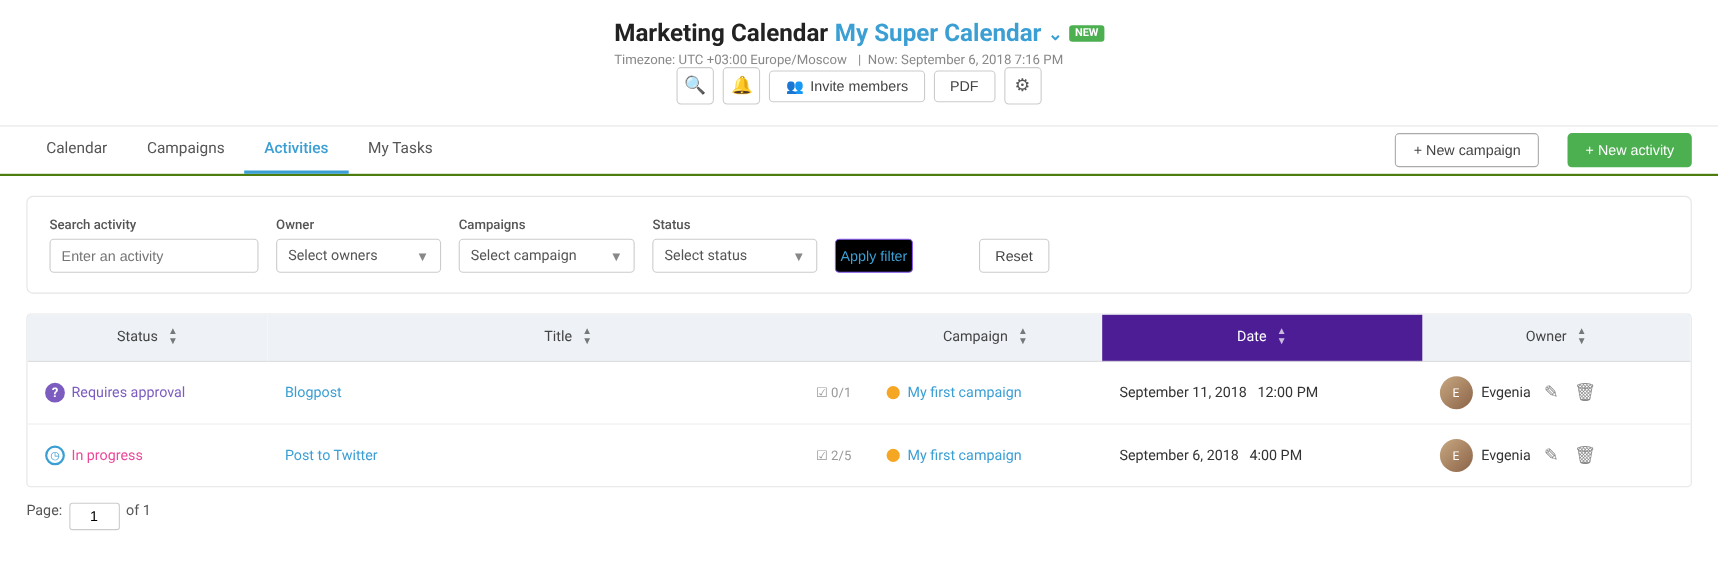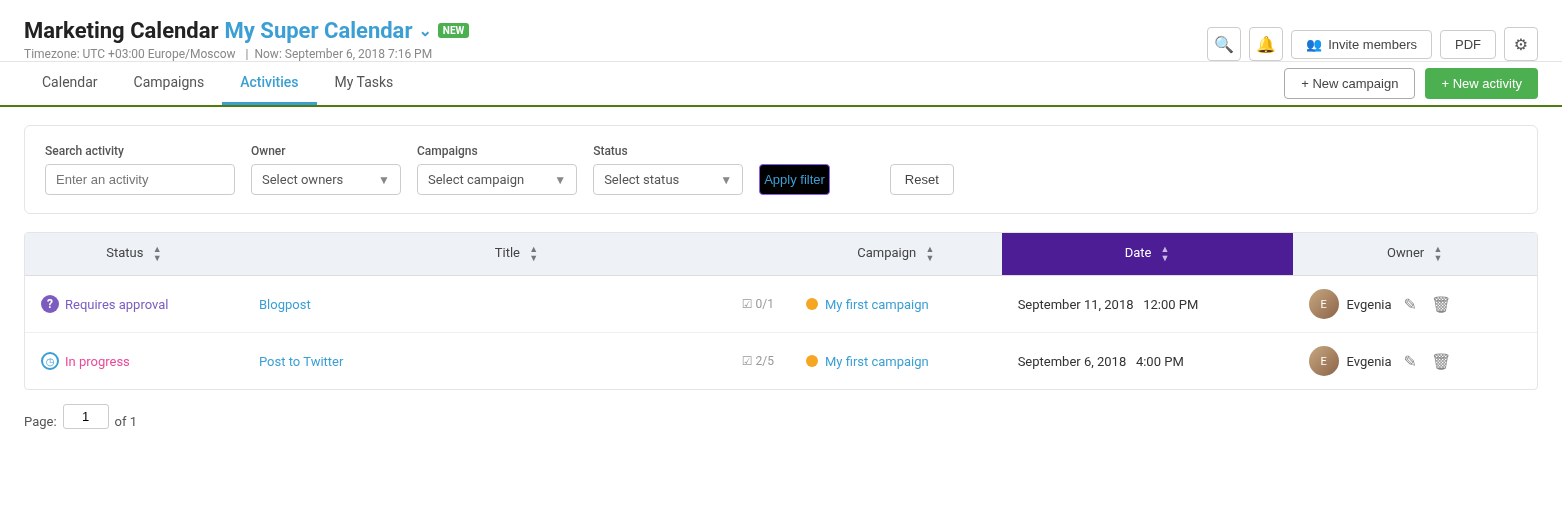"Marketing Calendar" .header { align-items: flex-end -> center; flex-direction: none -> column; padding: 18px 24px 0 -> 18px 24px 19px }
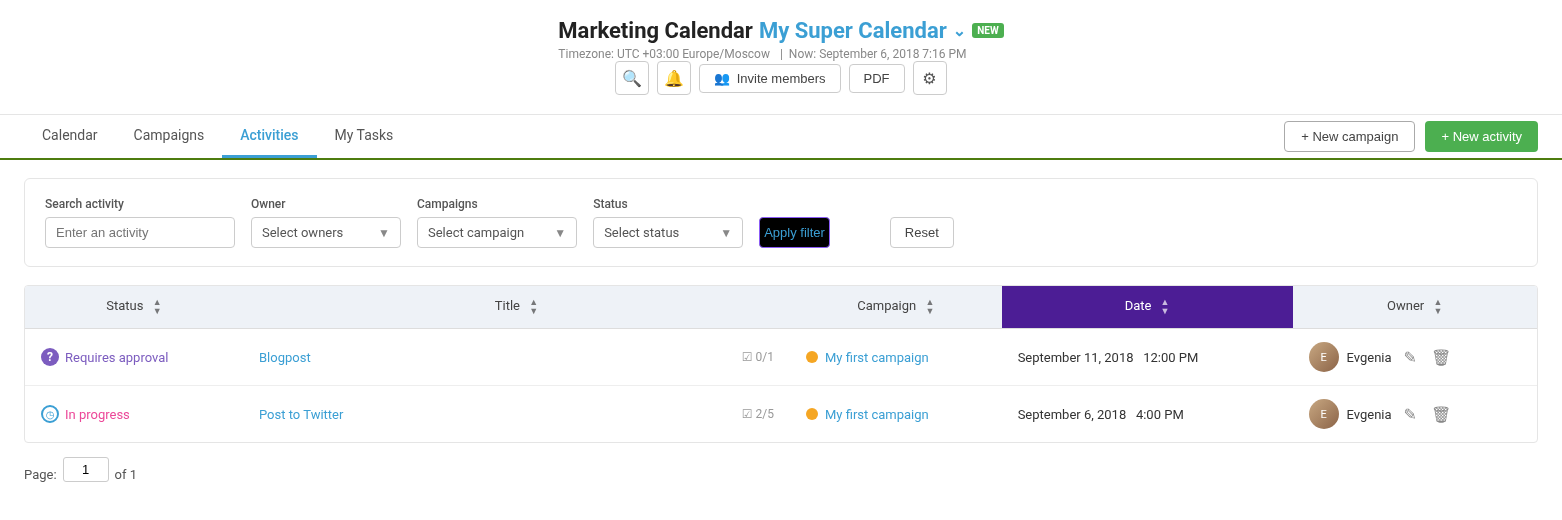"+ New campaign" .tab-actions { gap: 10px -> 26px }
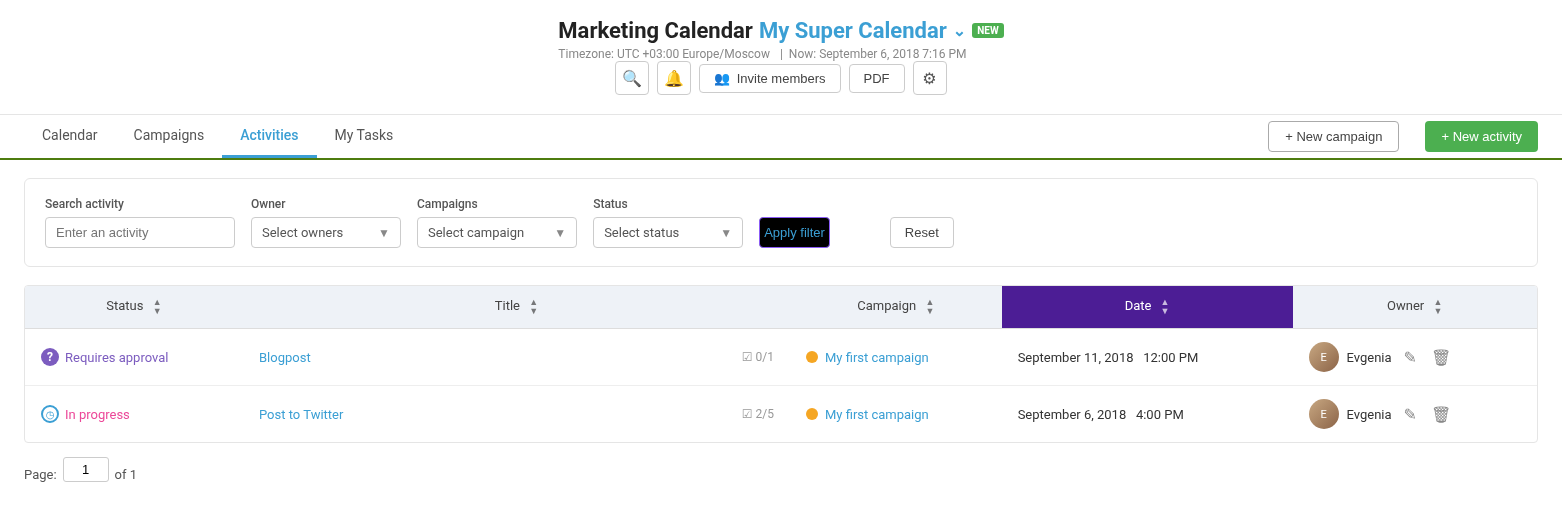"Page:" .pagination { align-items: flex-end -> flex-start }
